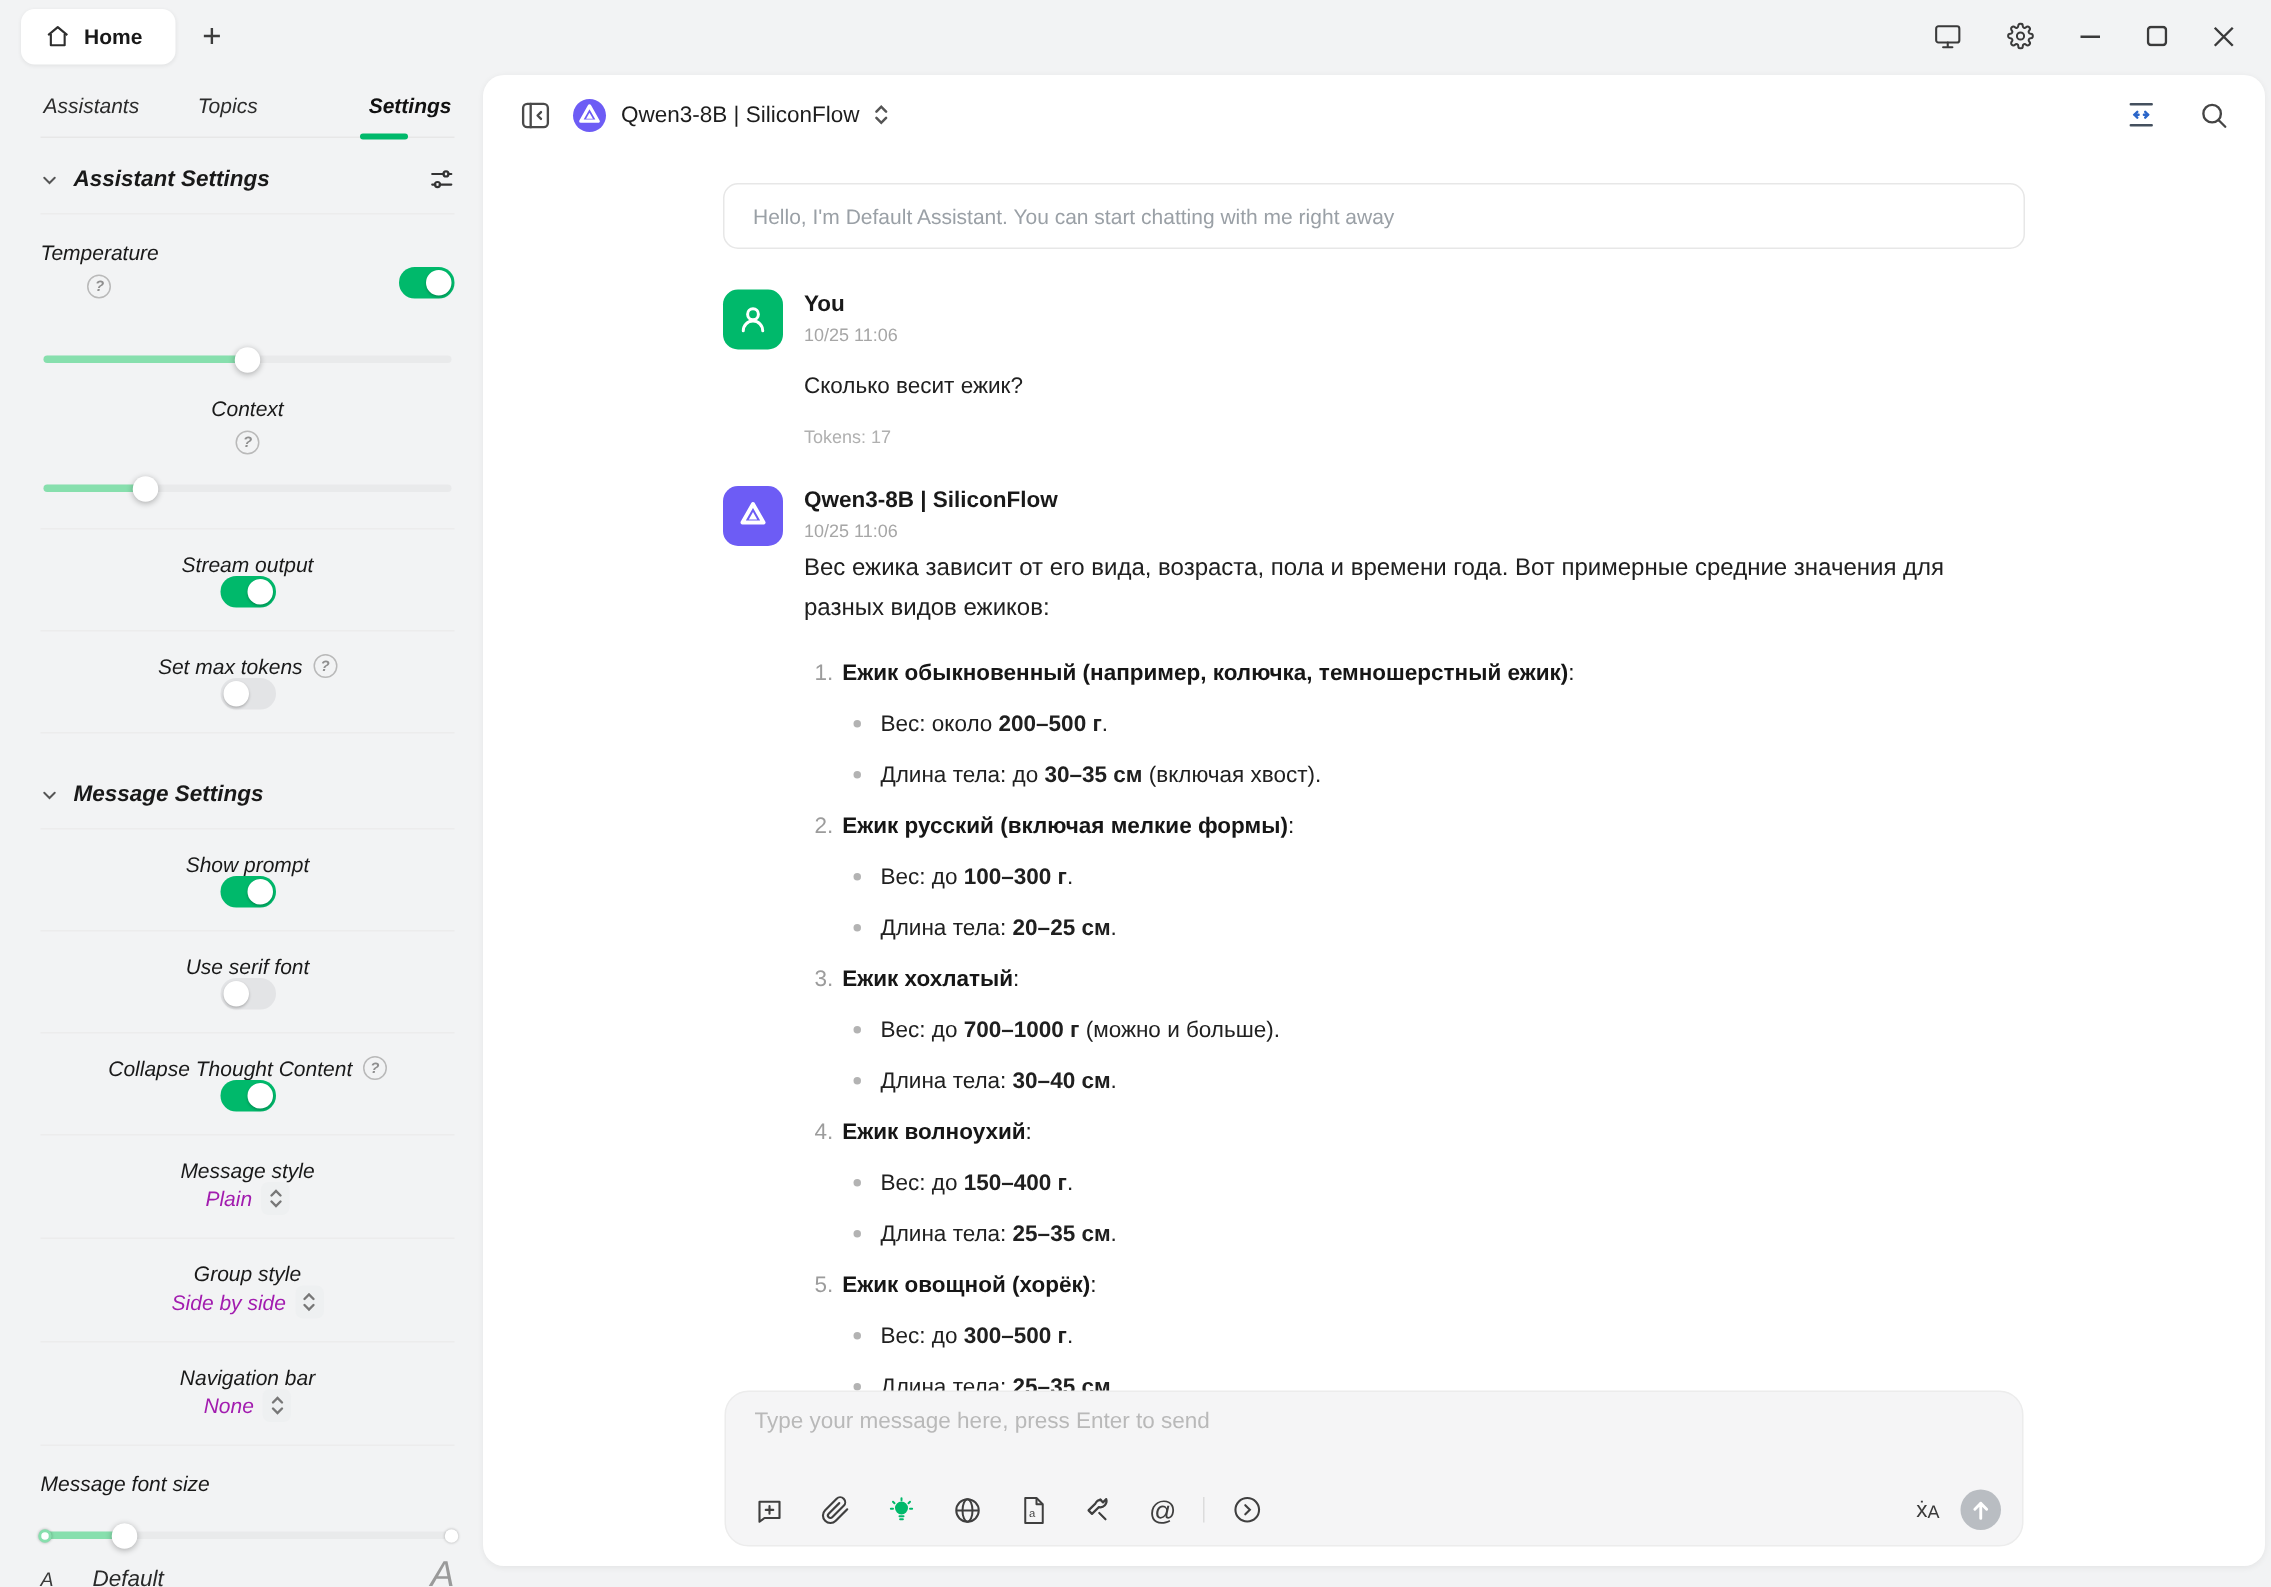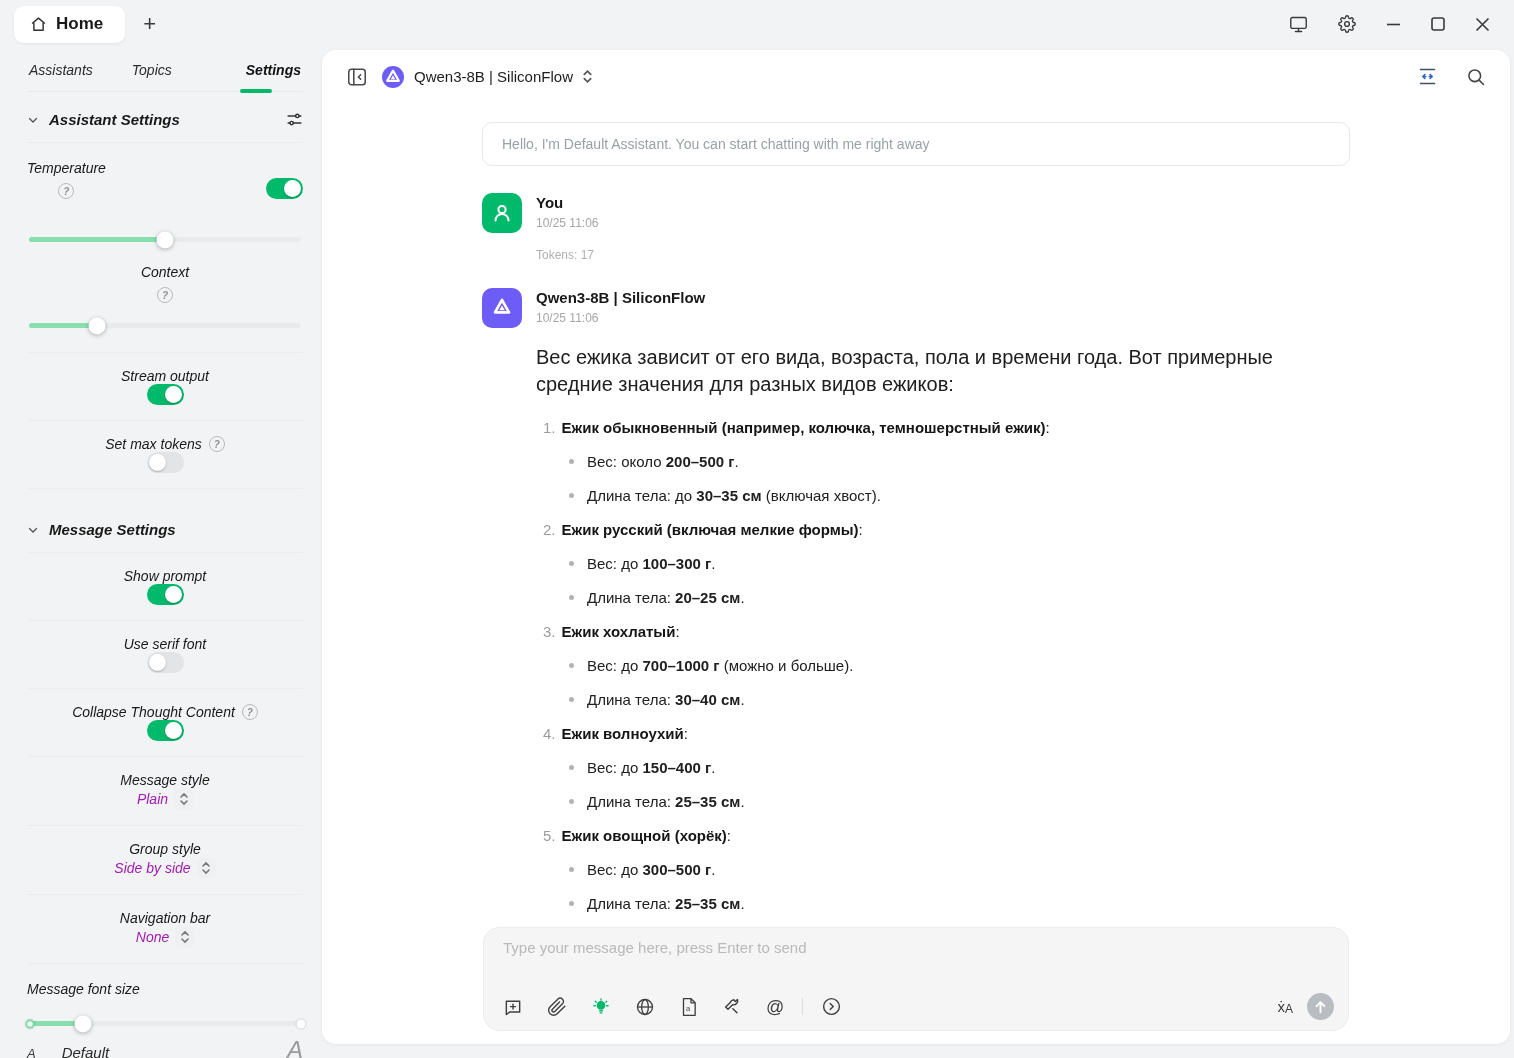"Home" .home-tab { font-size: 17px -> 14px }
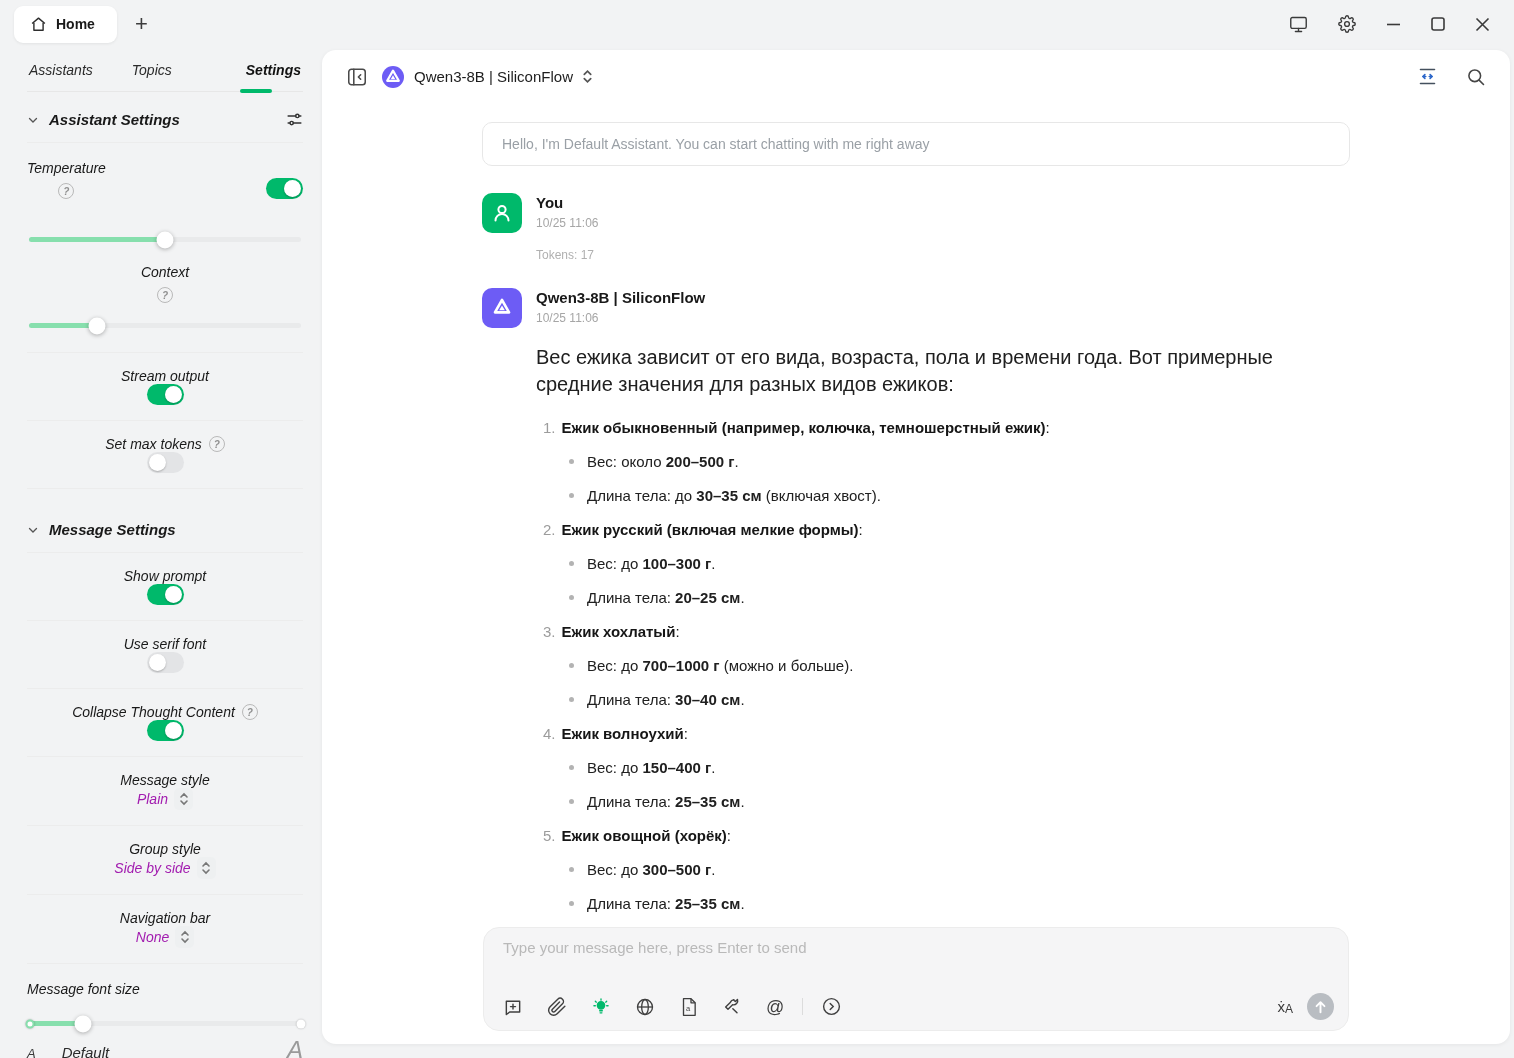"Сколько весит ежик?" div.msg-text { html: none -> <div>Сколько весит ежик?</div> }
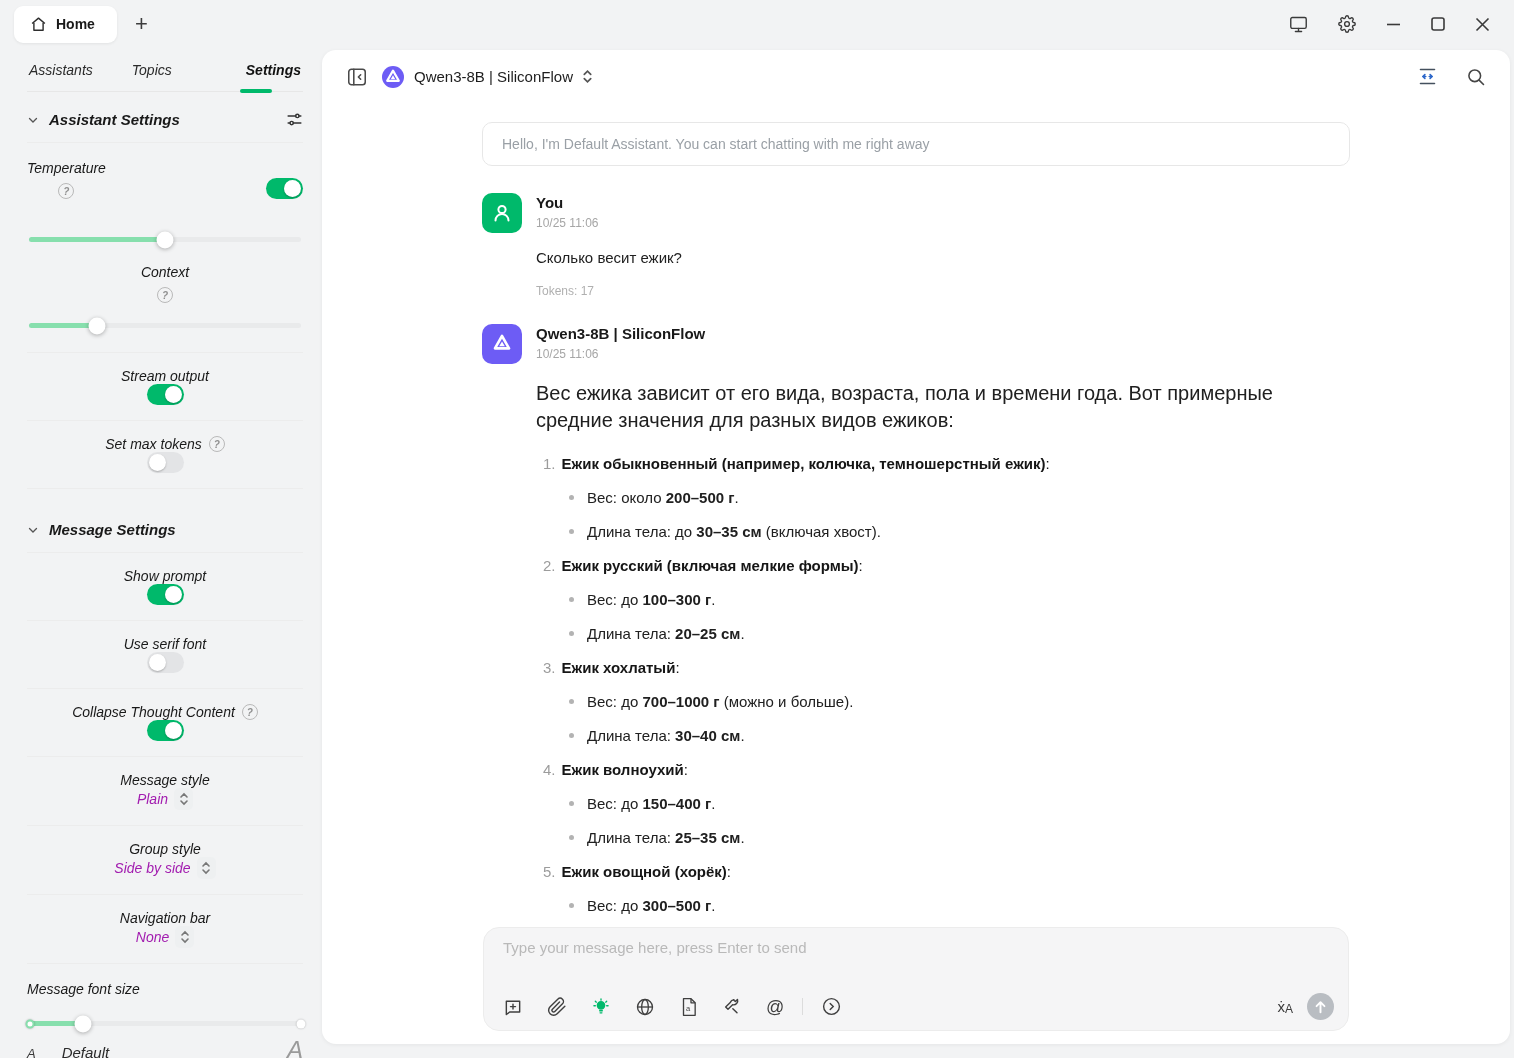"Вес ежика зависит от его" .bot-intro { font-size: 20px -> 16px; margin-top: 19px -> 4px }
